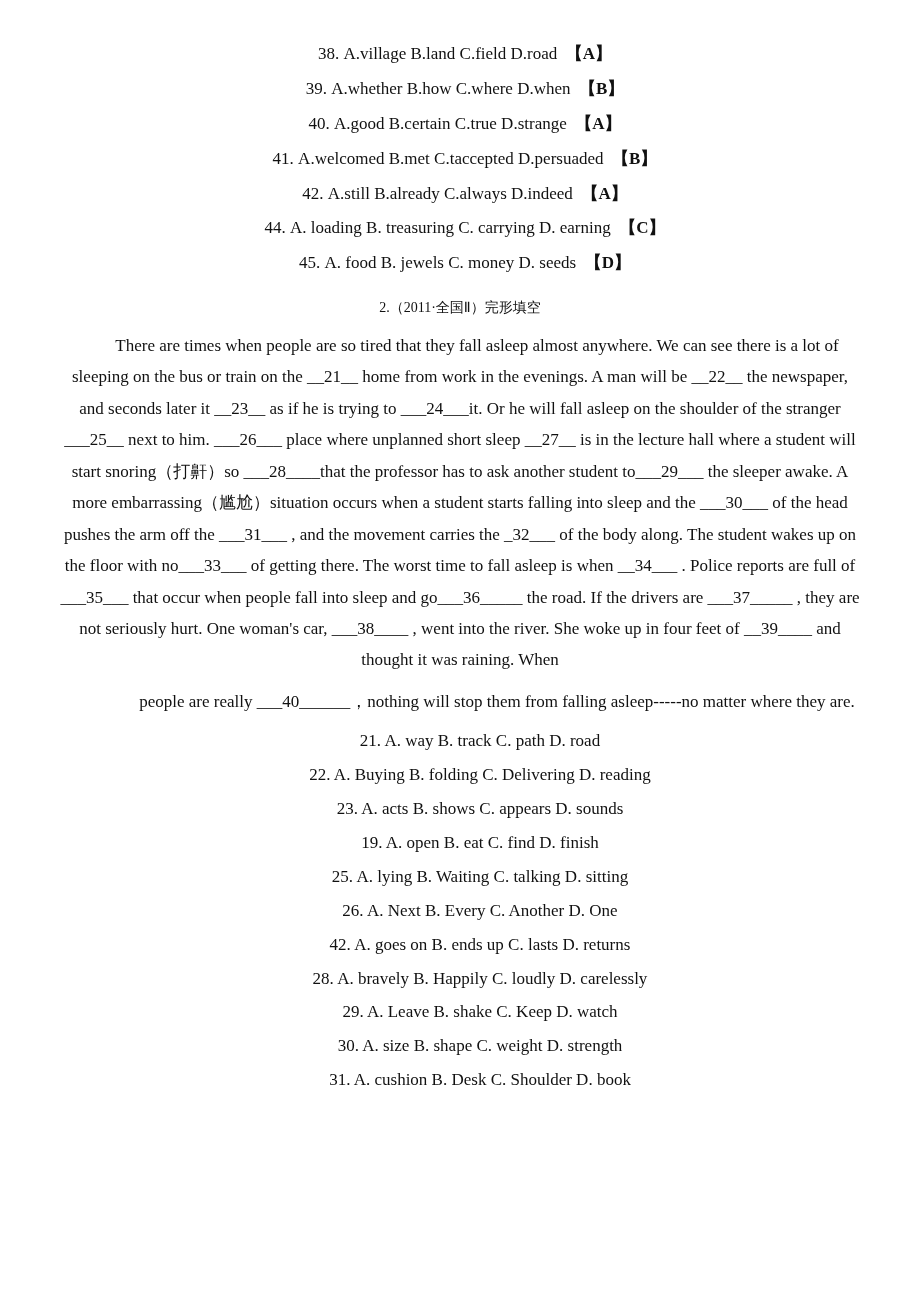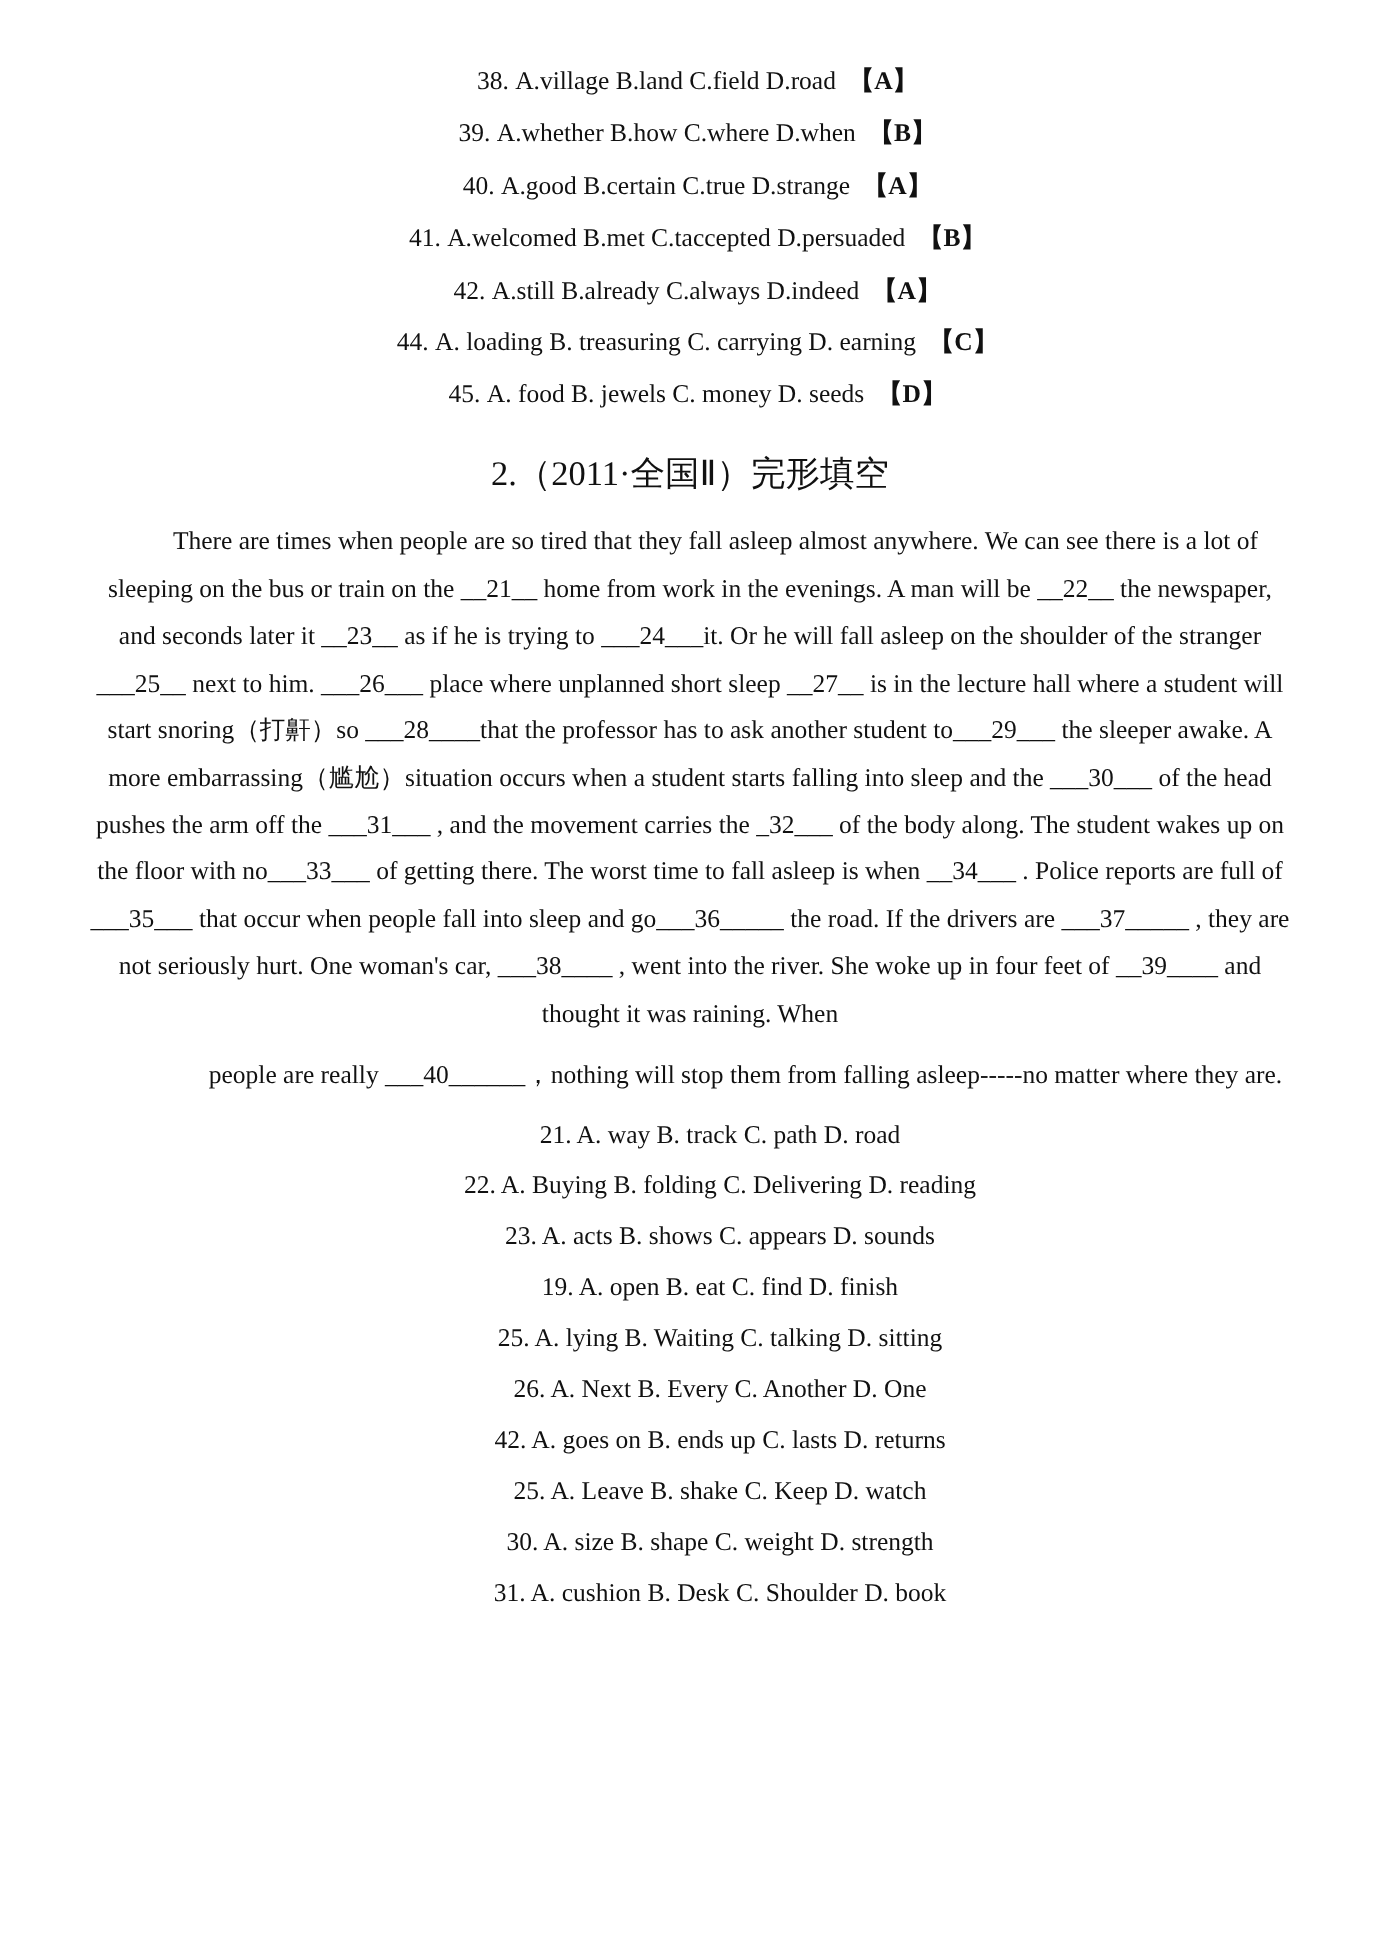"2.（2011·全国Ⅱ）完形填空" div.section-header { font-size: 23px -> 14px }
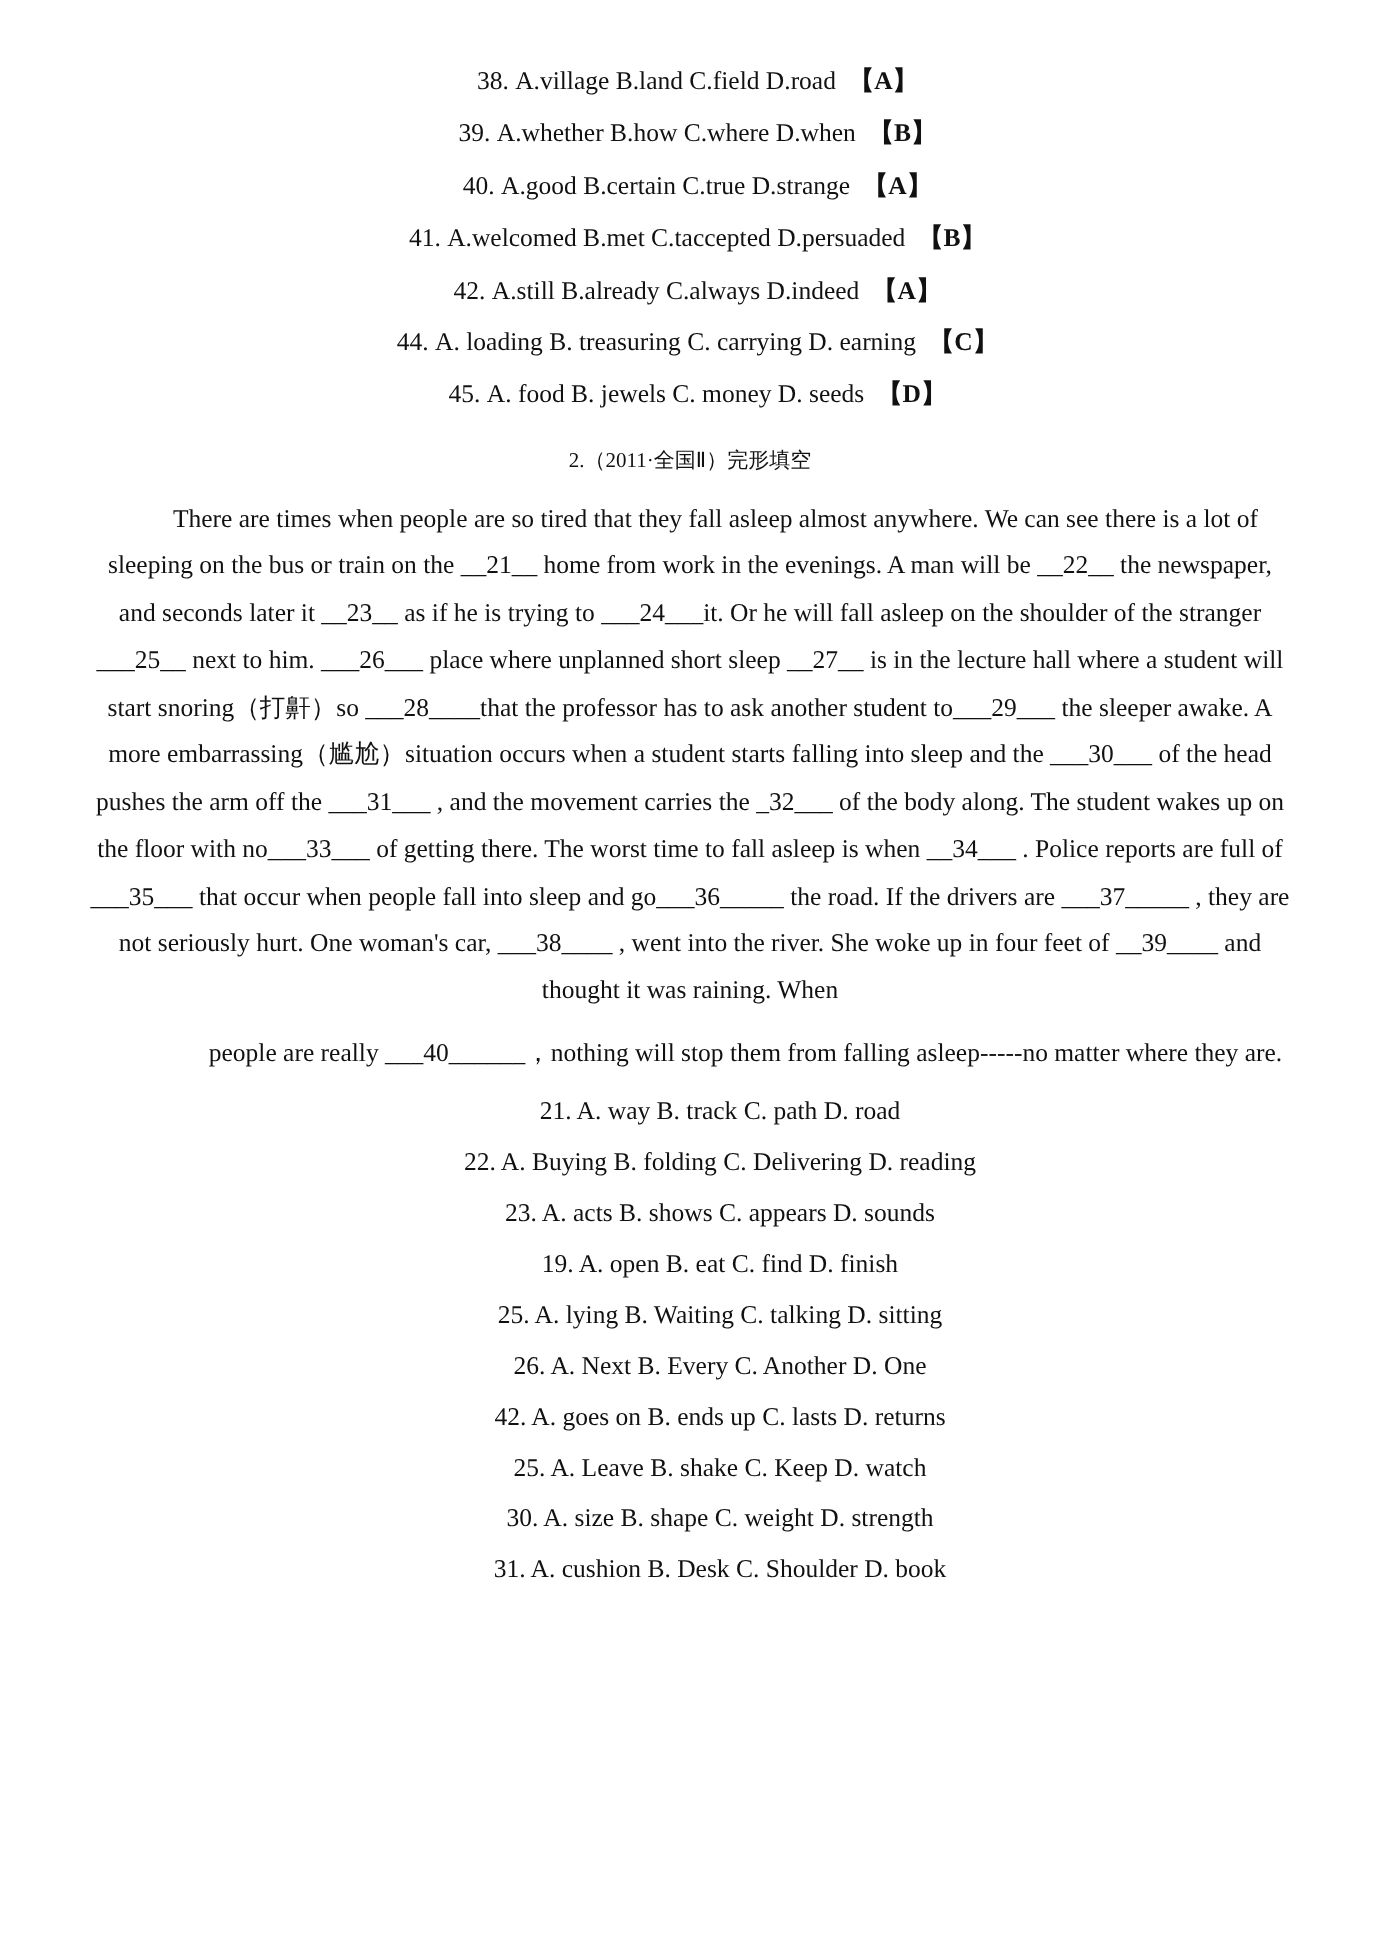"28. A. bravely B. Happily" div.q-item { html: none -> <div>28. A. bravely B. Happily C. loudly D. carelessly</div> }
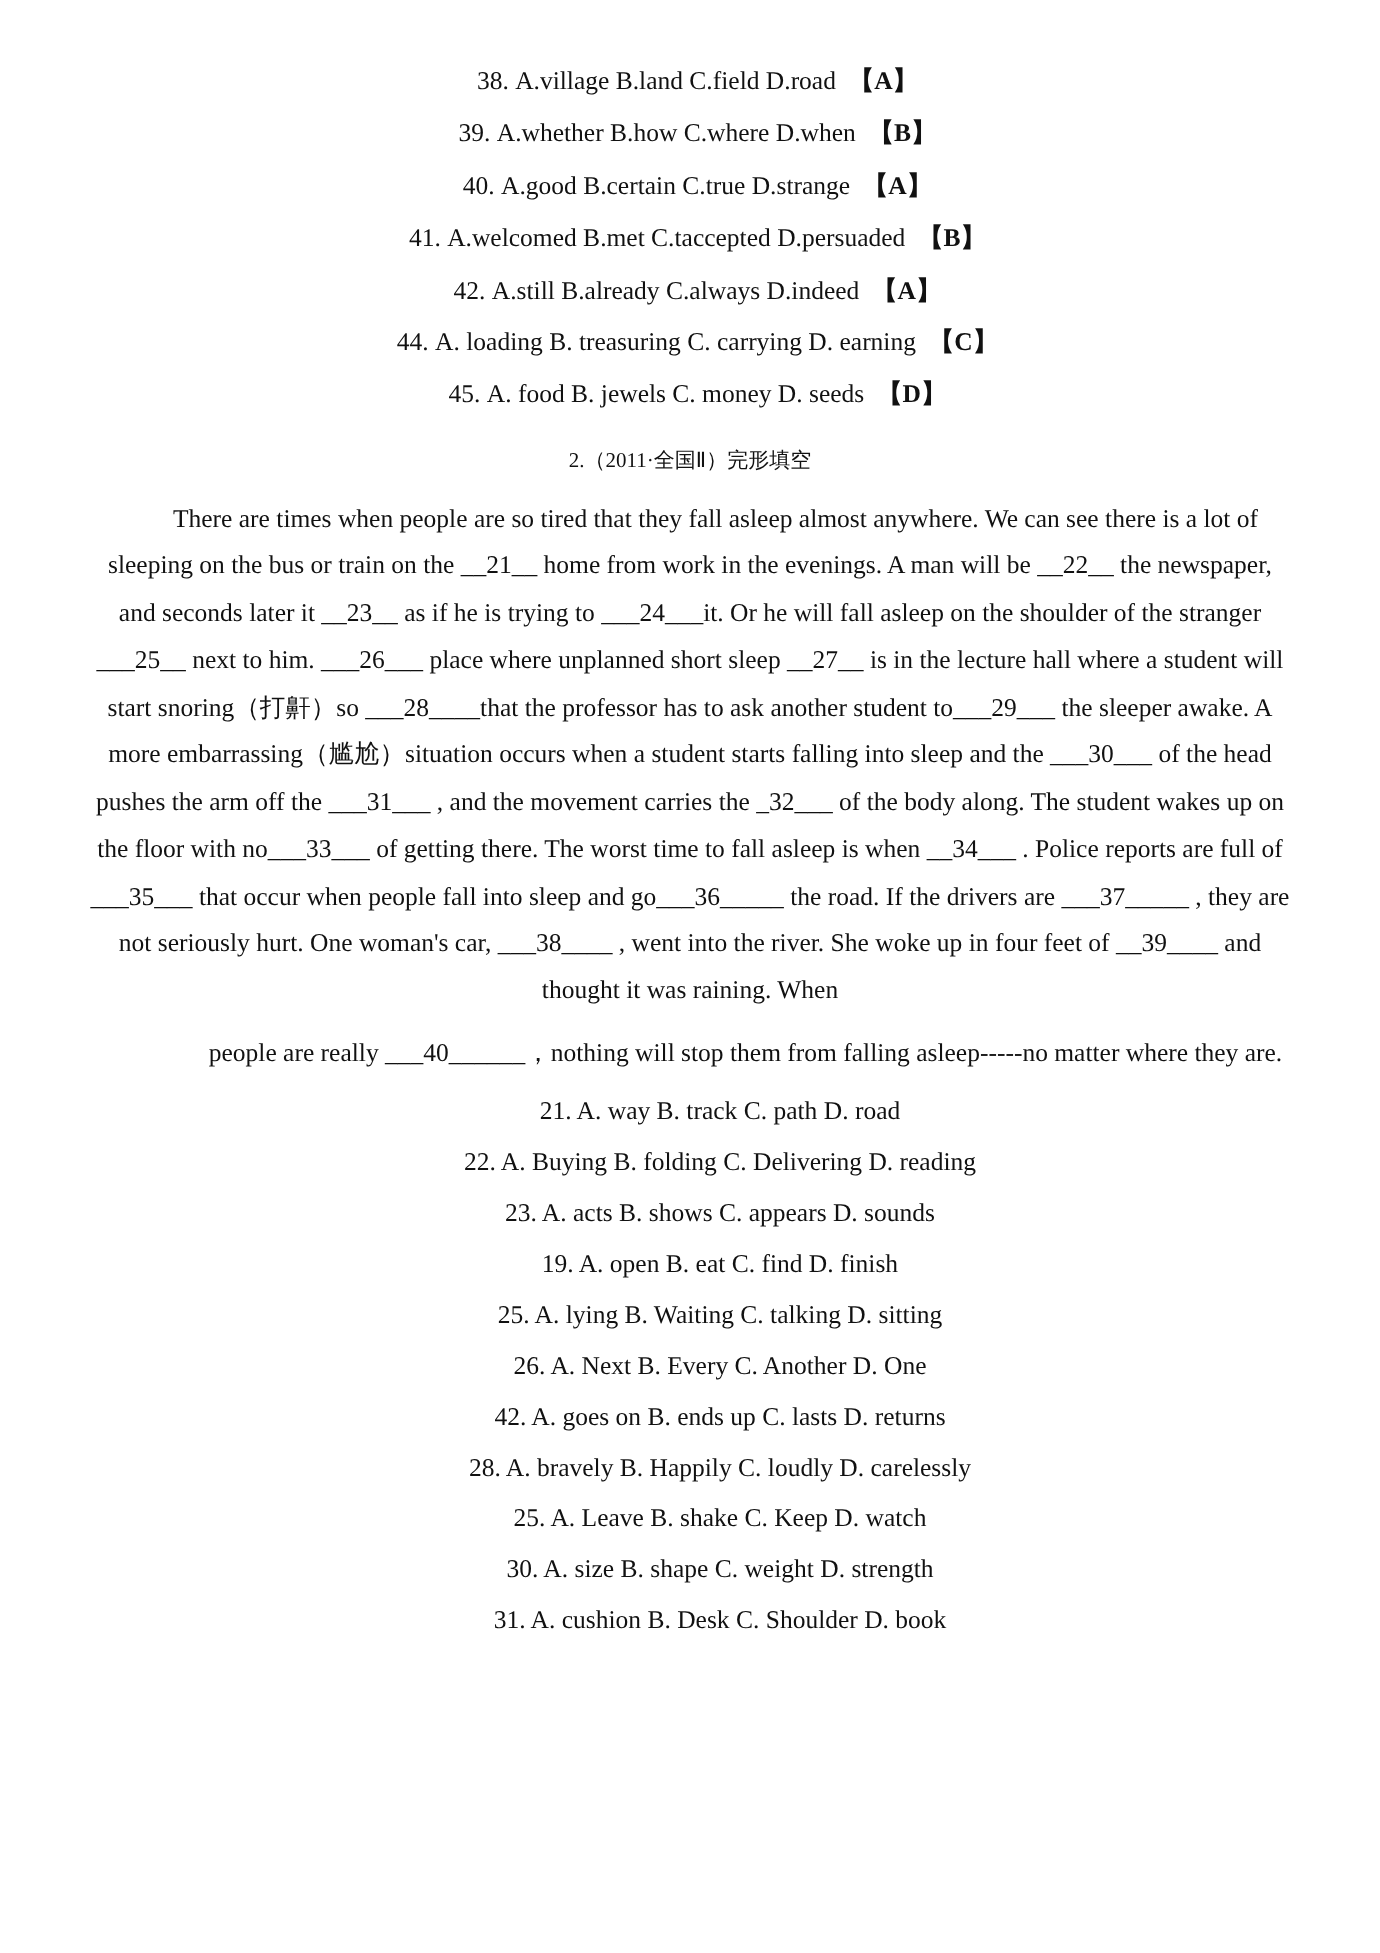"25. A. Leave B. shake" div.q-item { text: 25 -> 29 }
